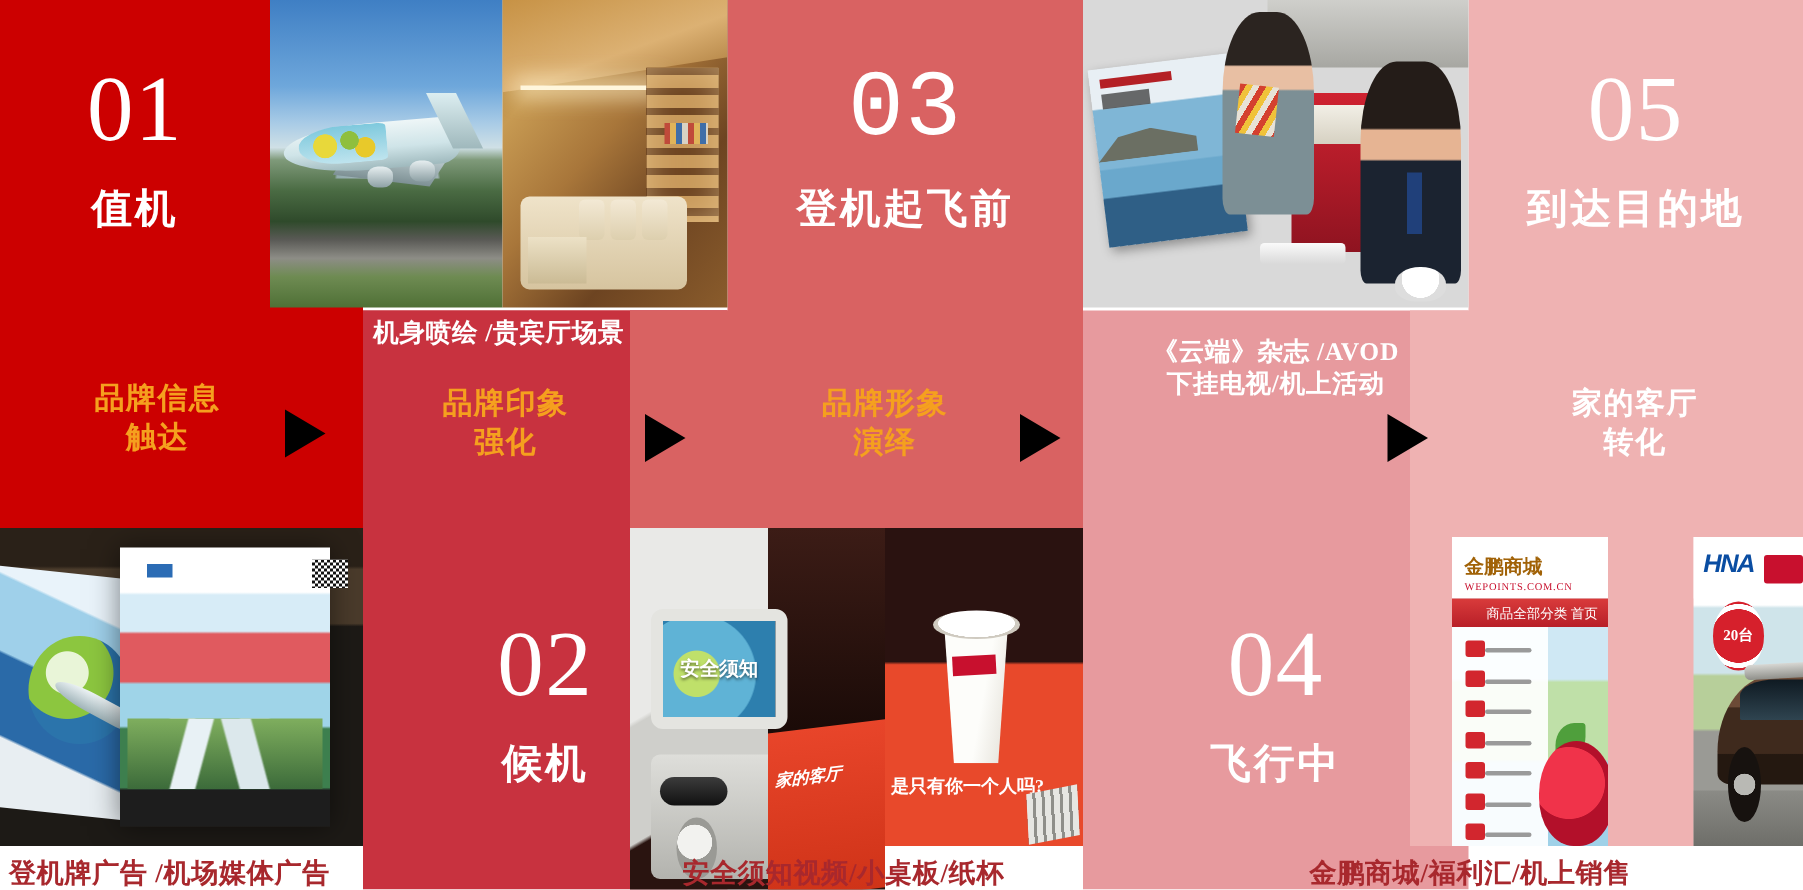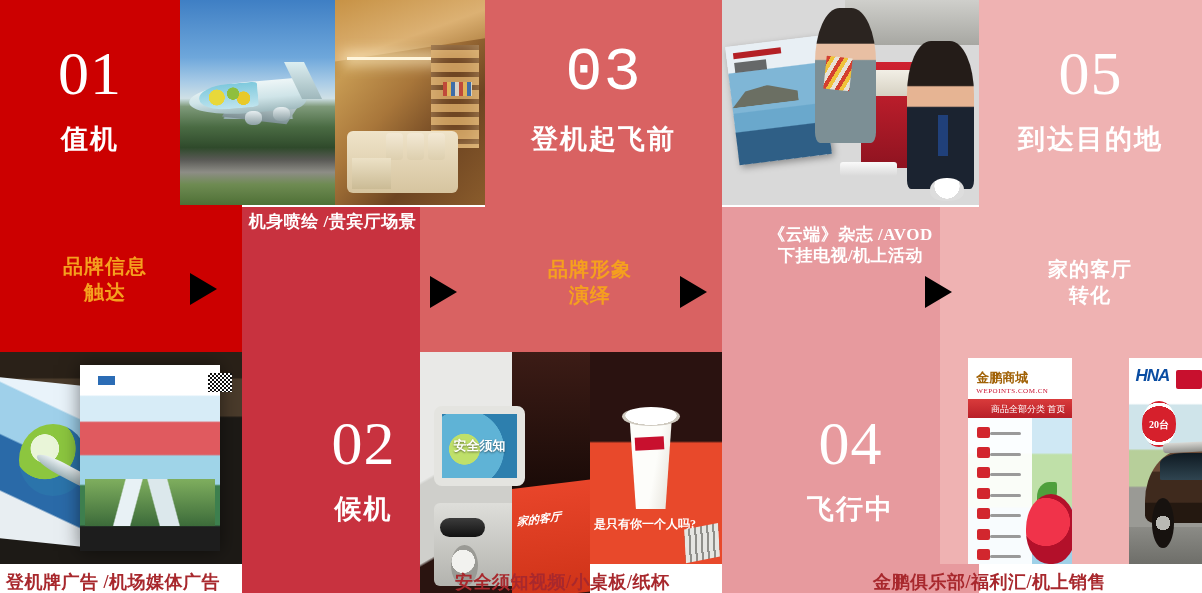"品牌印象" div.benefit { html: none -> <div> <div>品牌印象</div> <div>强化</div> </div> }
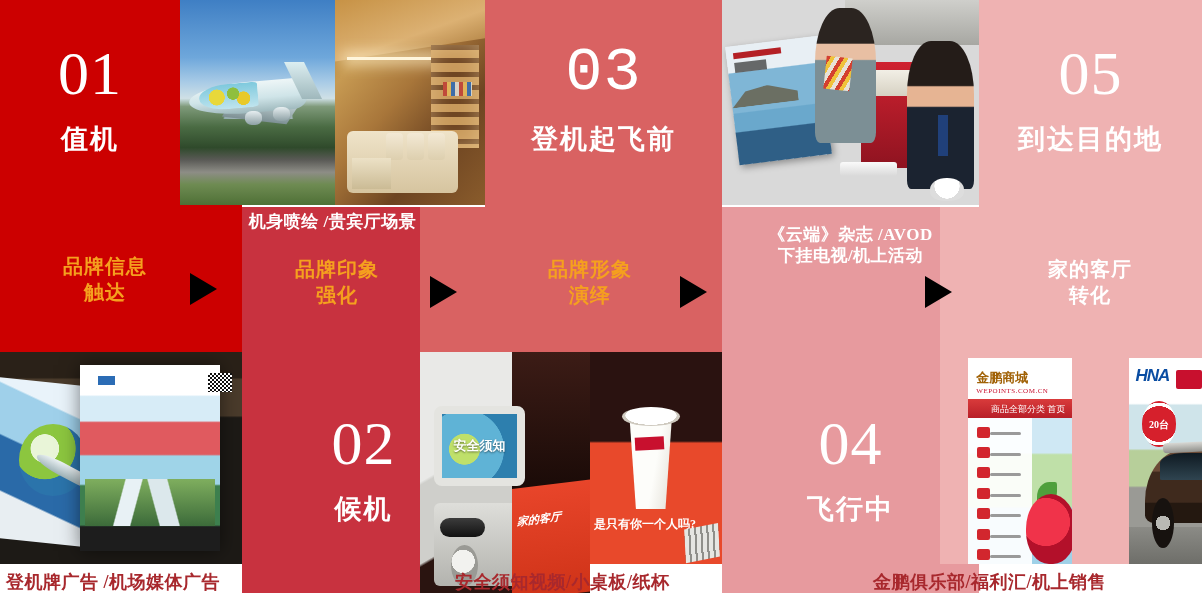"金鹏俱乐部/福利汇/机上销售" div.bottom-caption { text: 俱乐部/ -> 商城/ }
